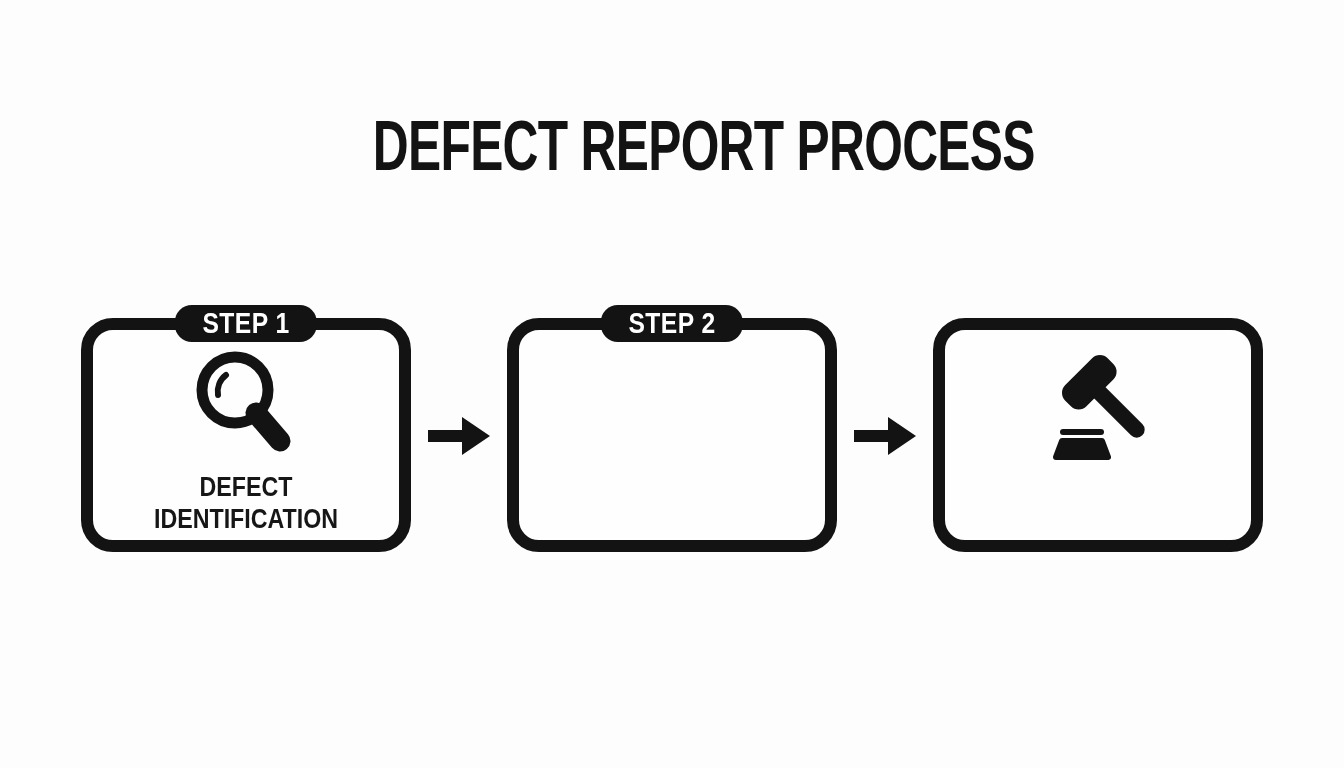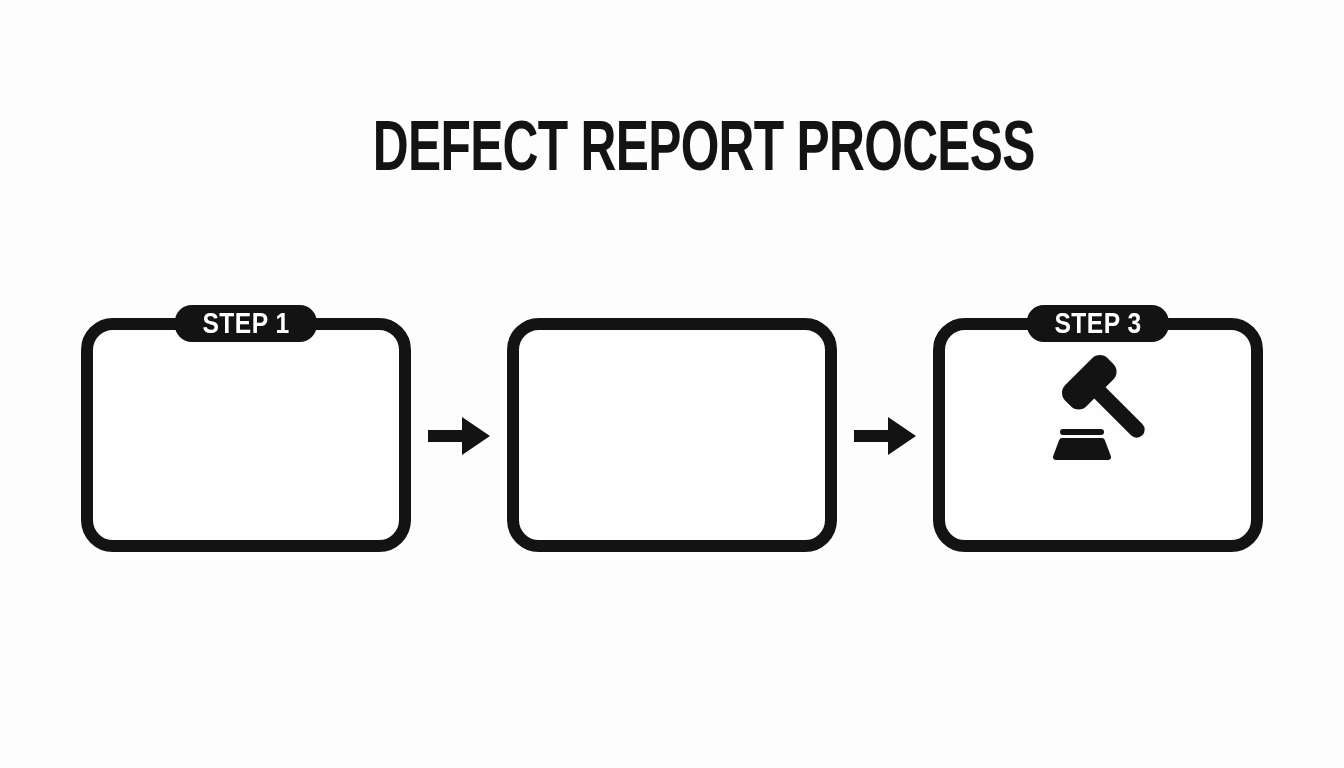"STEP 2" div.badge { html: none -> <div> <span>STEP 2</span> </div> }
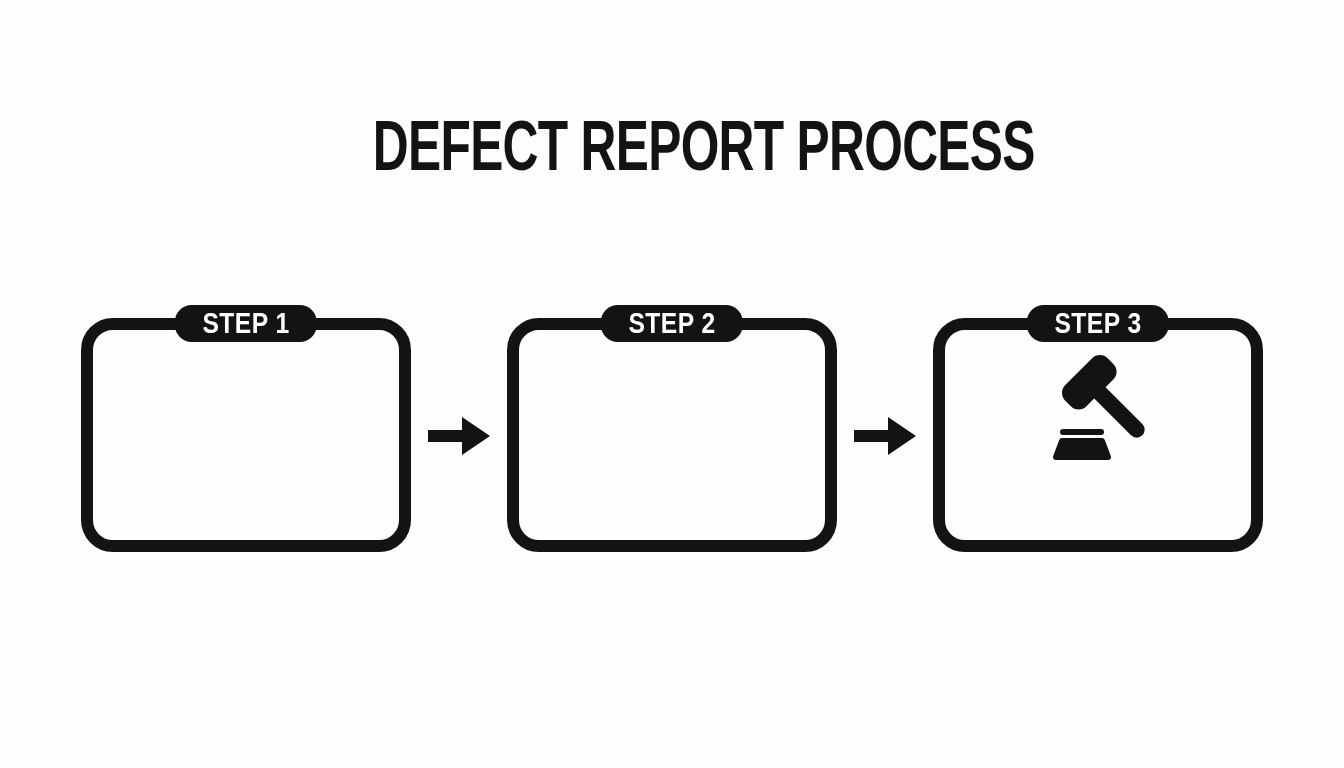"STEP 3" div.badge { html: <div> <span>STEP 3</span> </div> -> none }
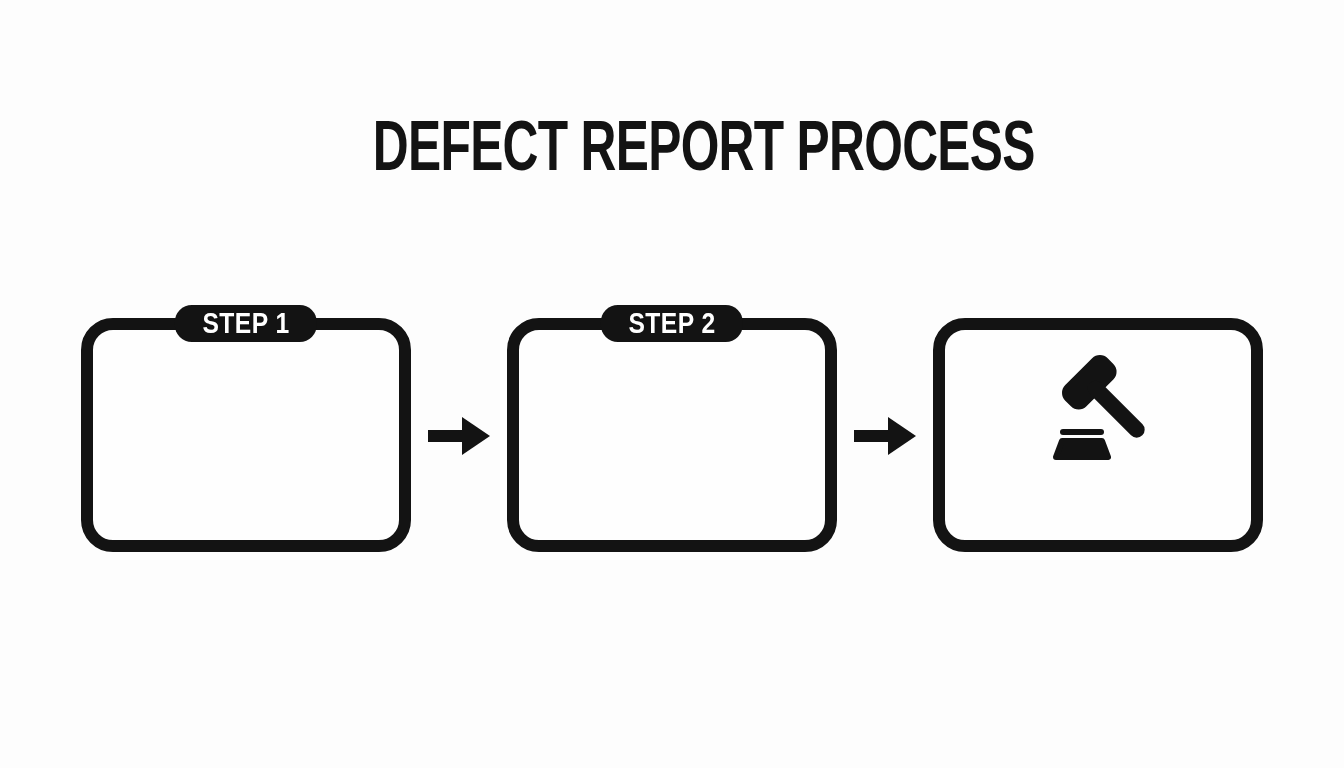"DEFECT" div.card-body { html: none -> <div> <div> <svg> <circle></circle> <path></path> <line></line> </svg> </div> <div> <span>DEFECT</span> <span>IDENTIFICATION</span> </div> </div> }
